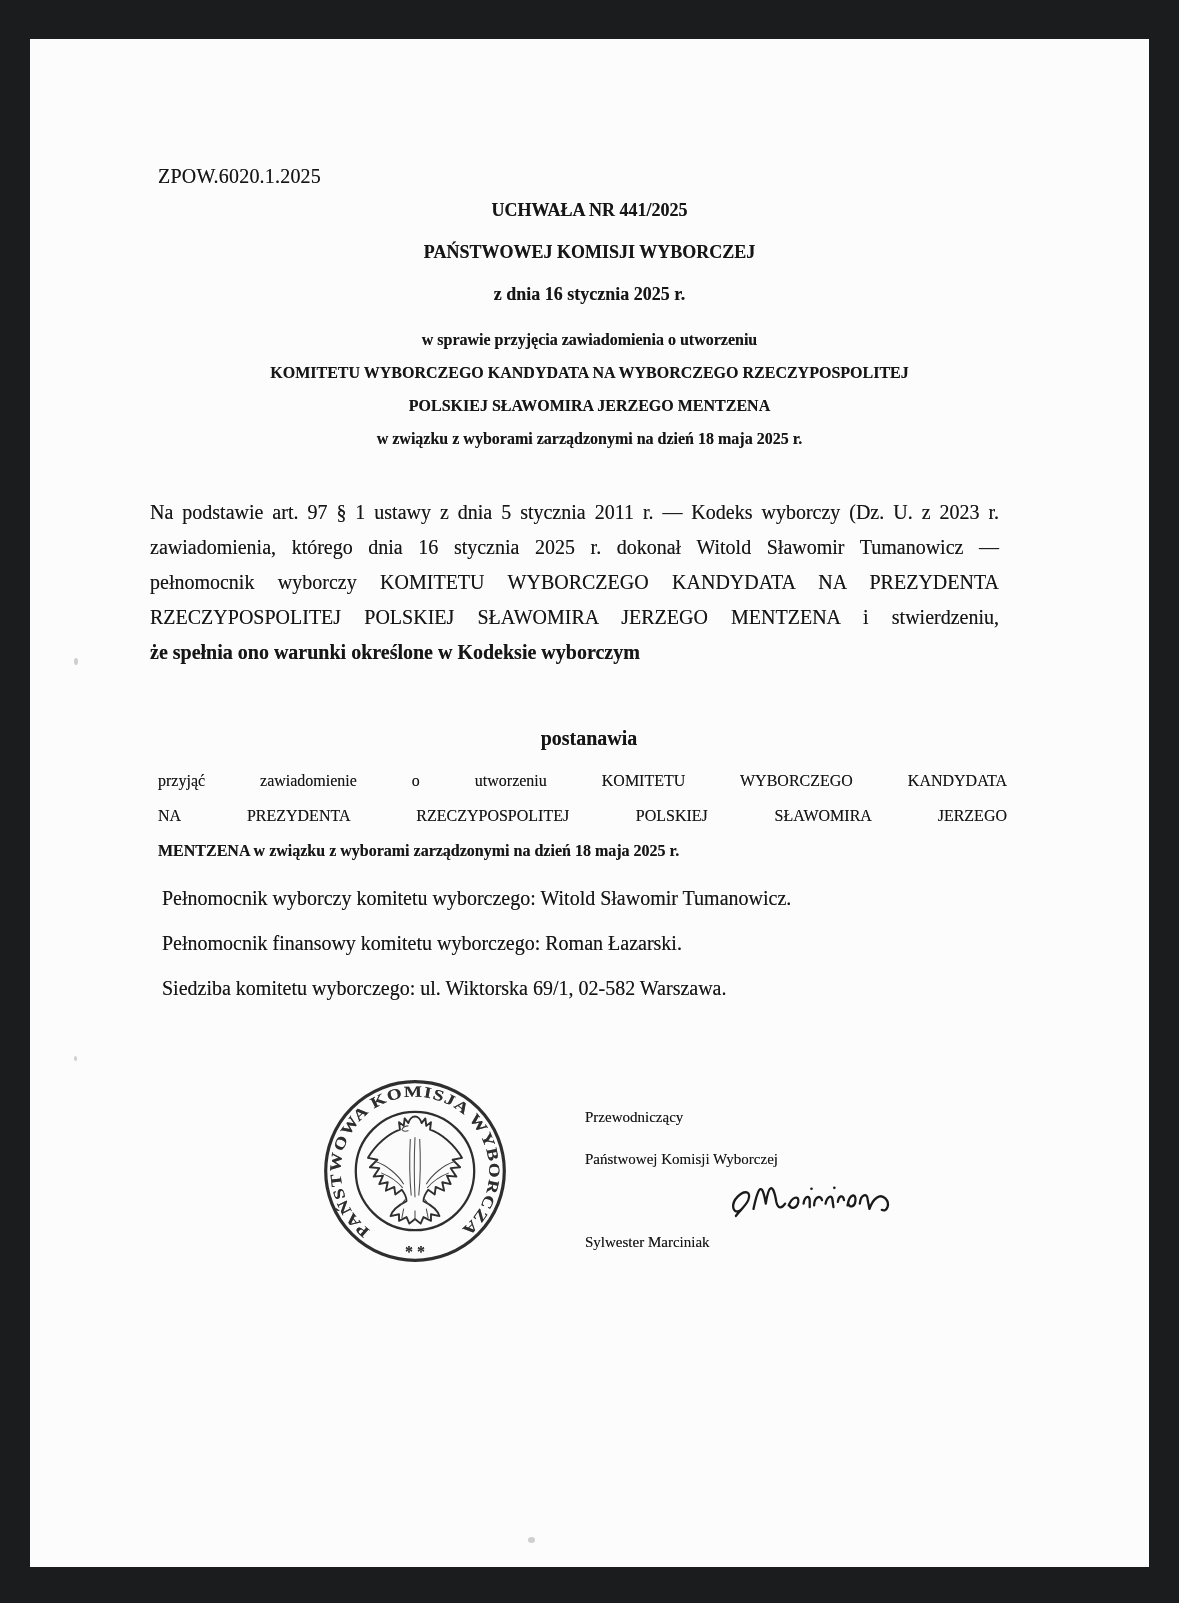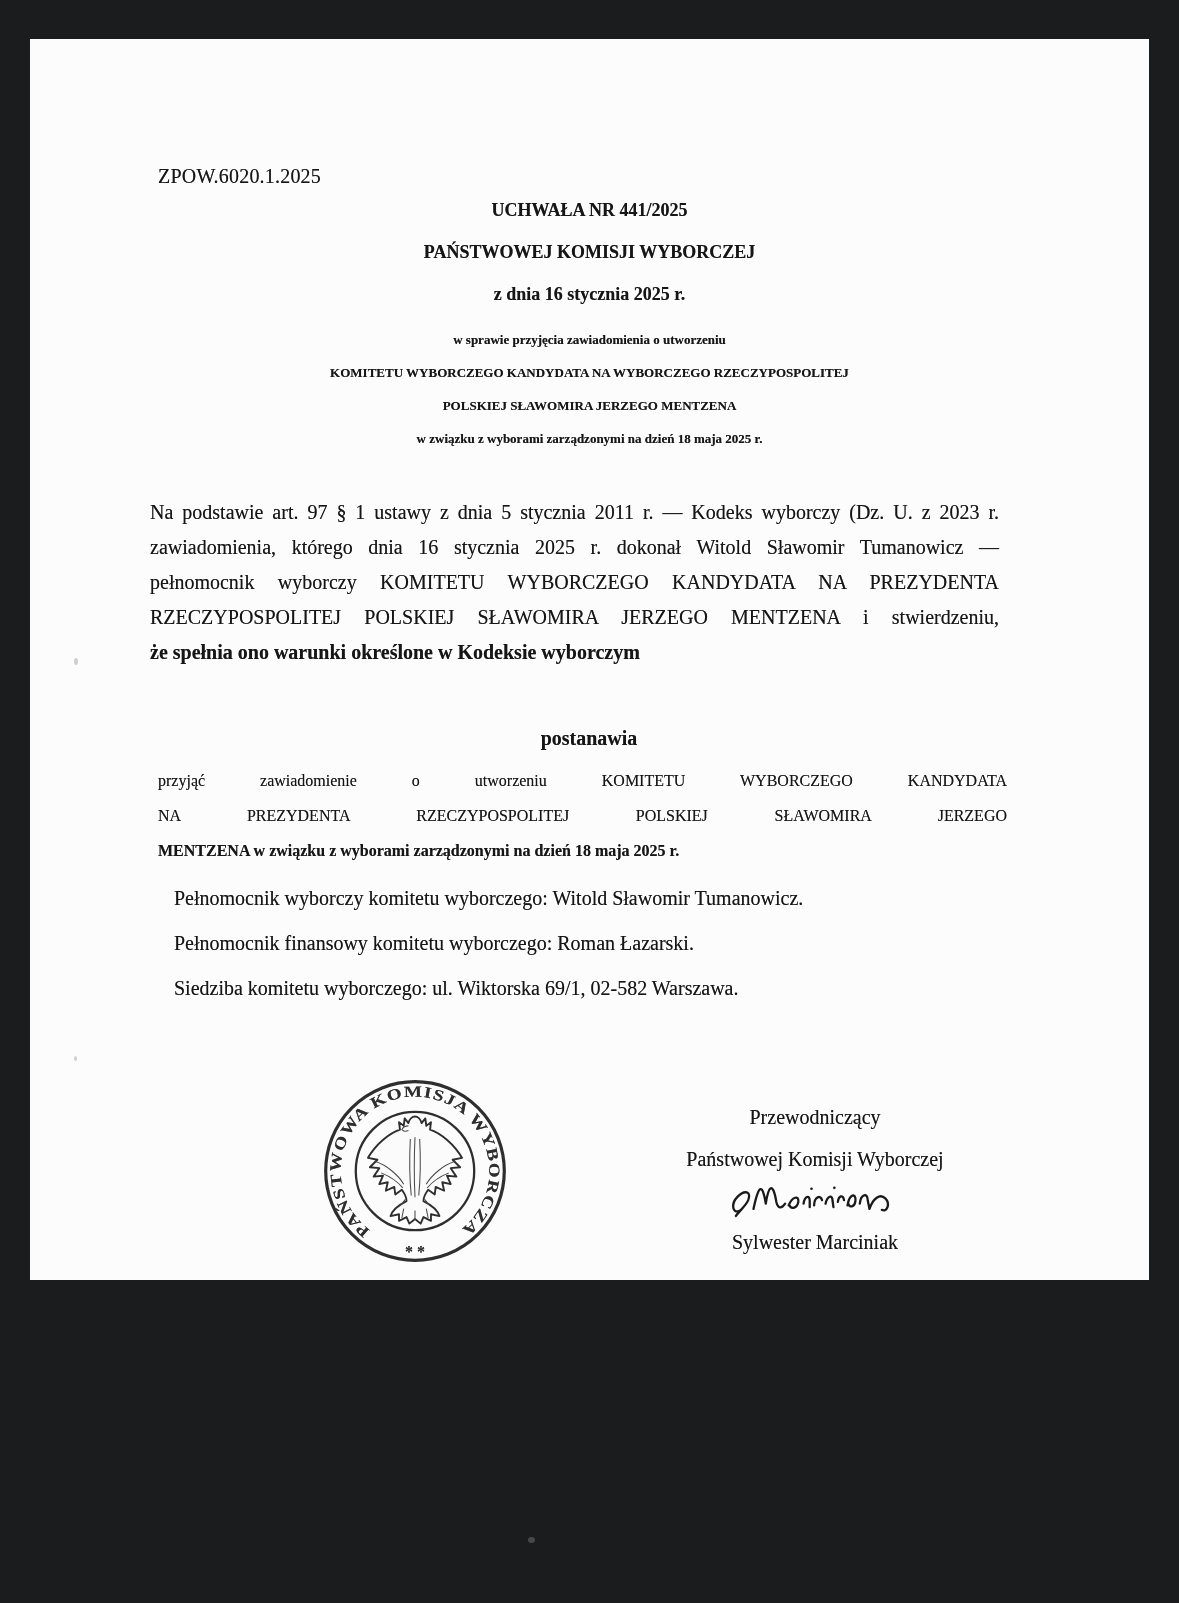"ZPOW.6020.1.2025" .page { height: 1241px -> 1528px }
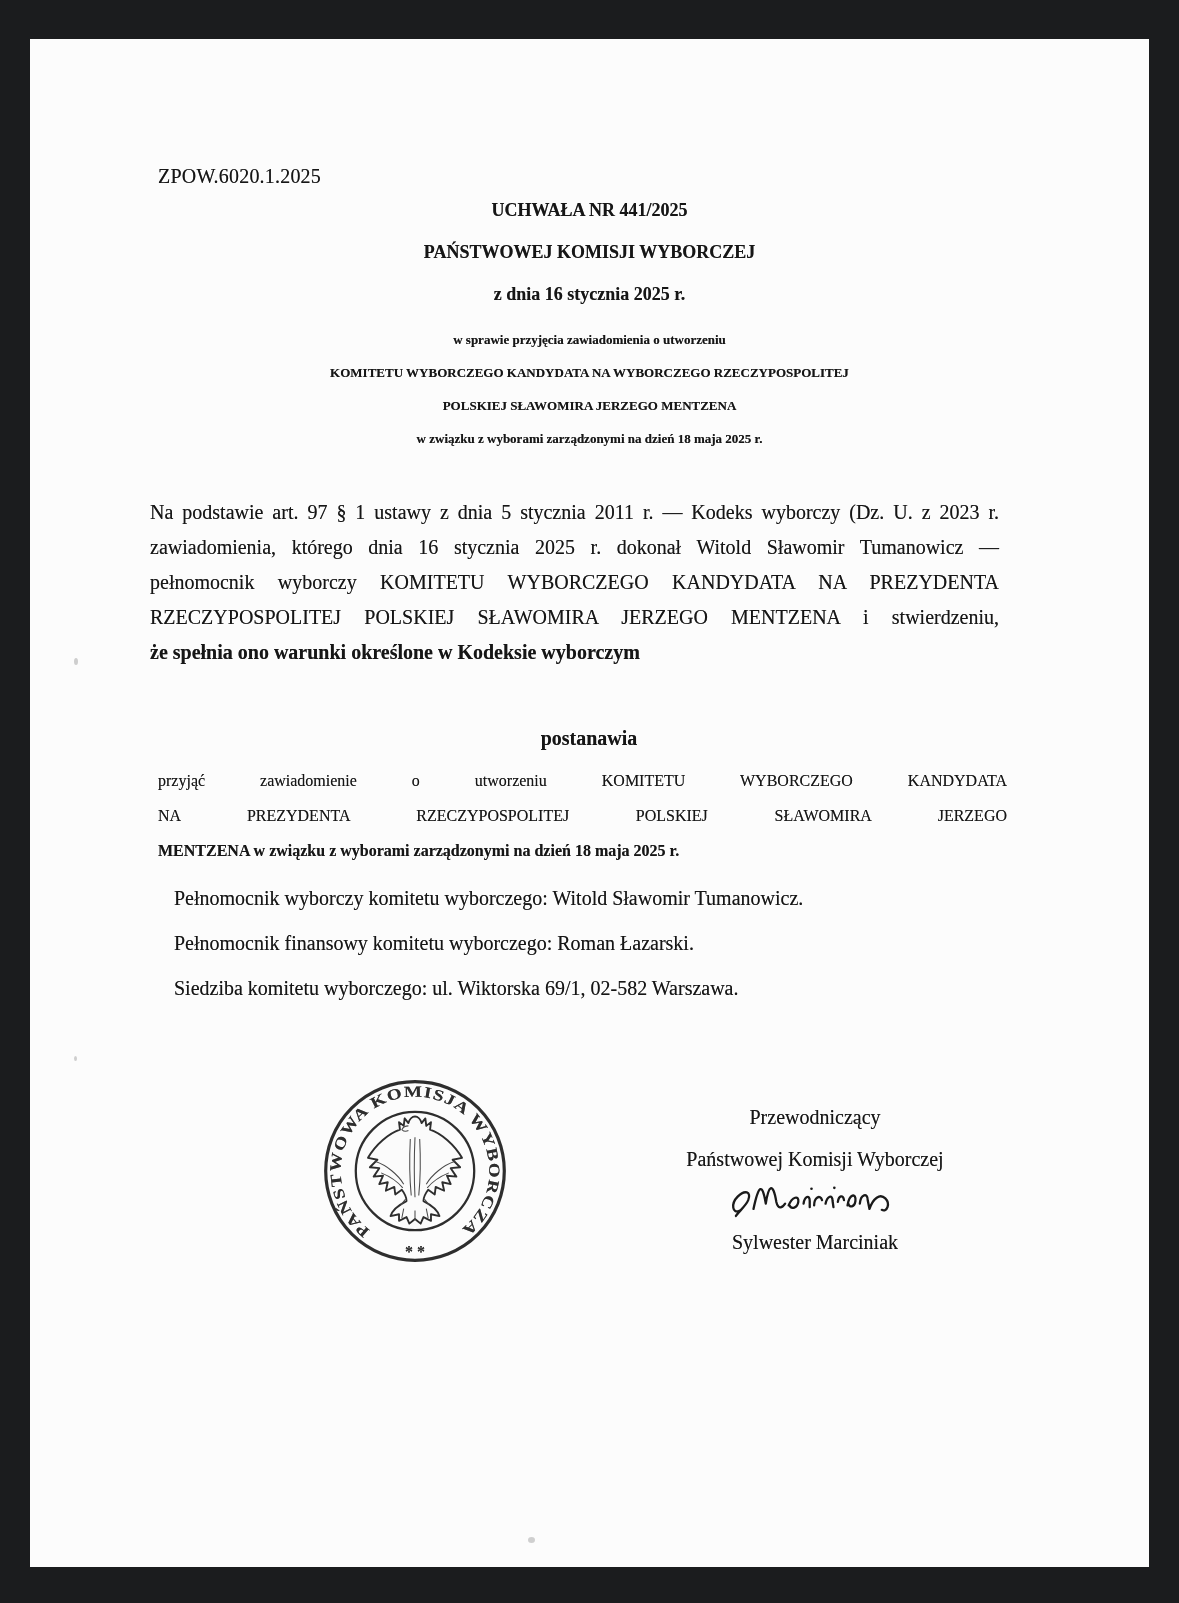"w sprawie przyjęcia zawiadomienia o" .subject-block { font-size: 13px -> 16px }
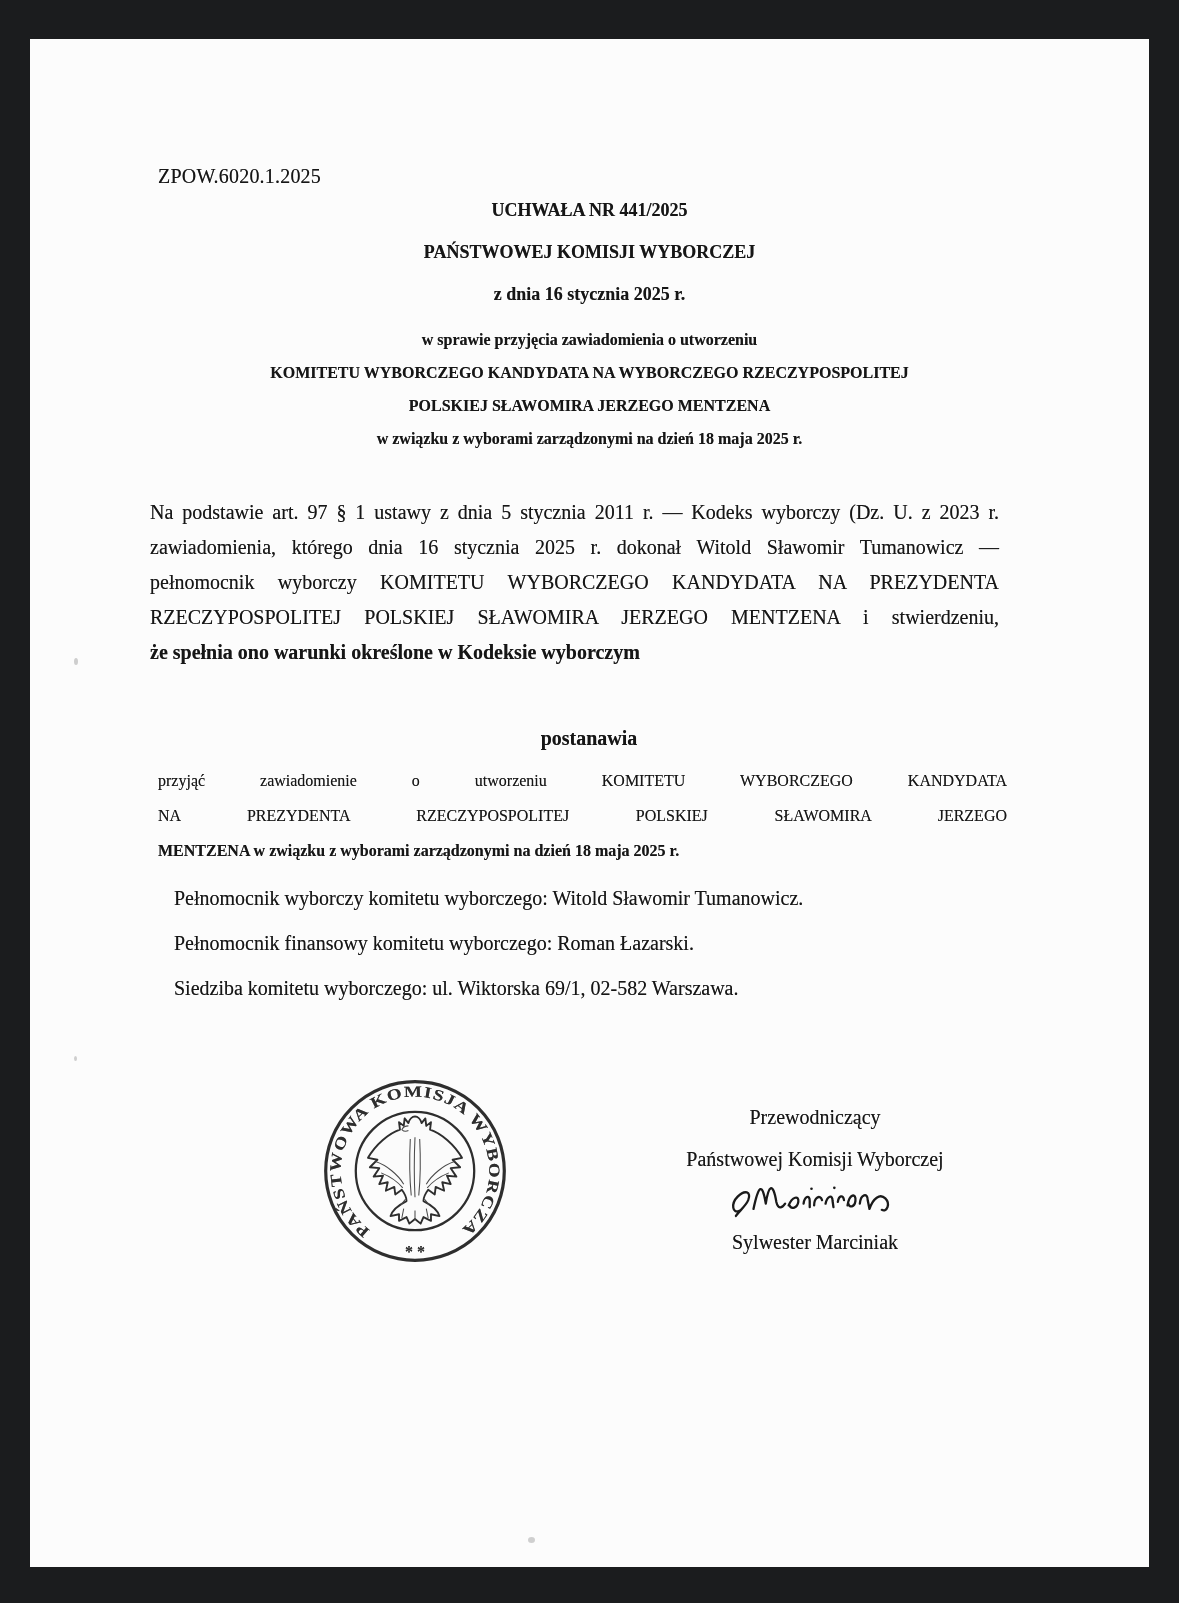"Pełnomocnik wyborczy komitetu" .officials-block { left: 144px -> 132px }
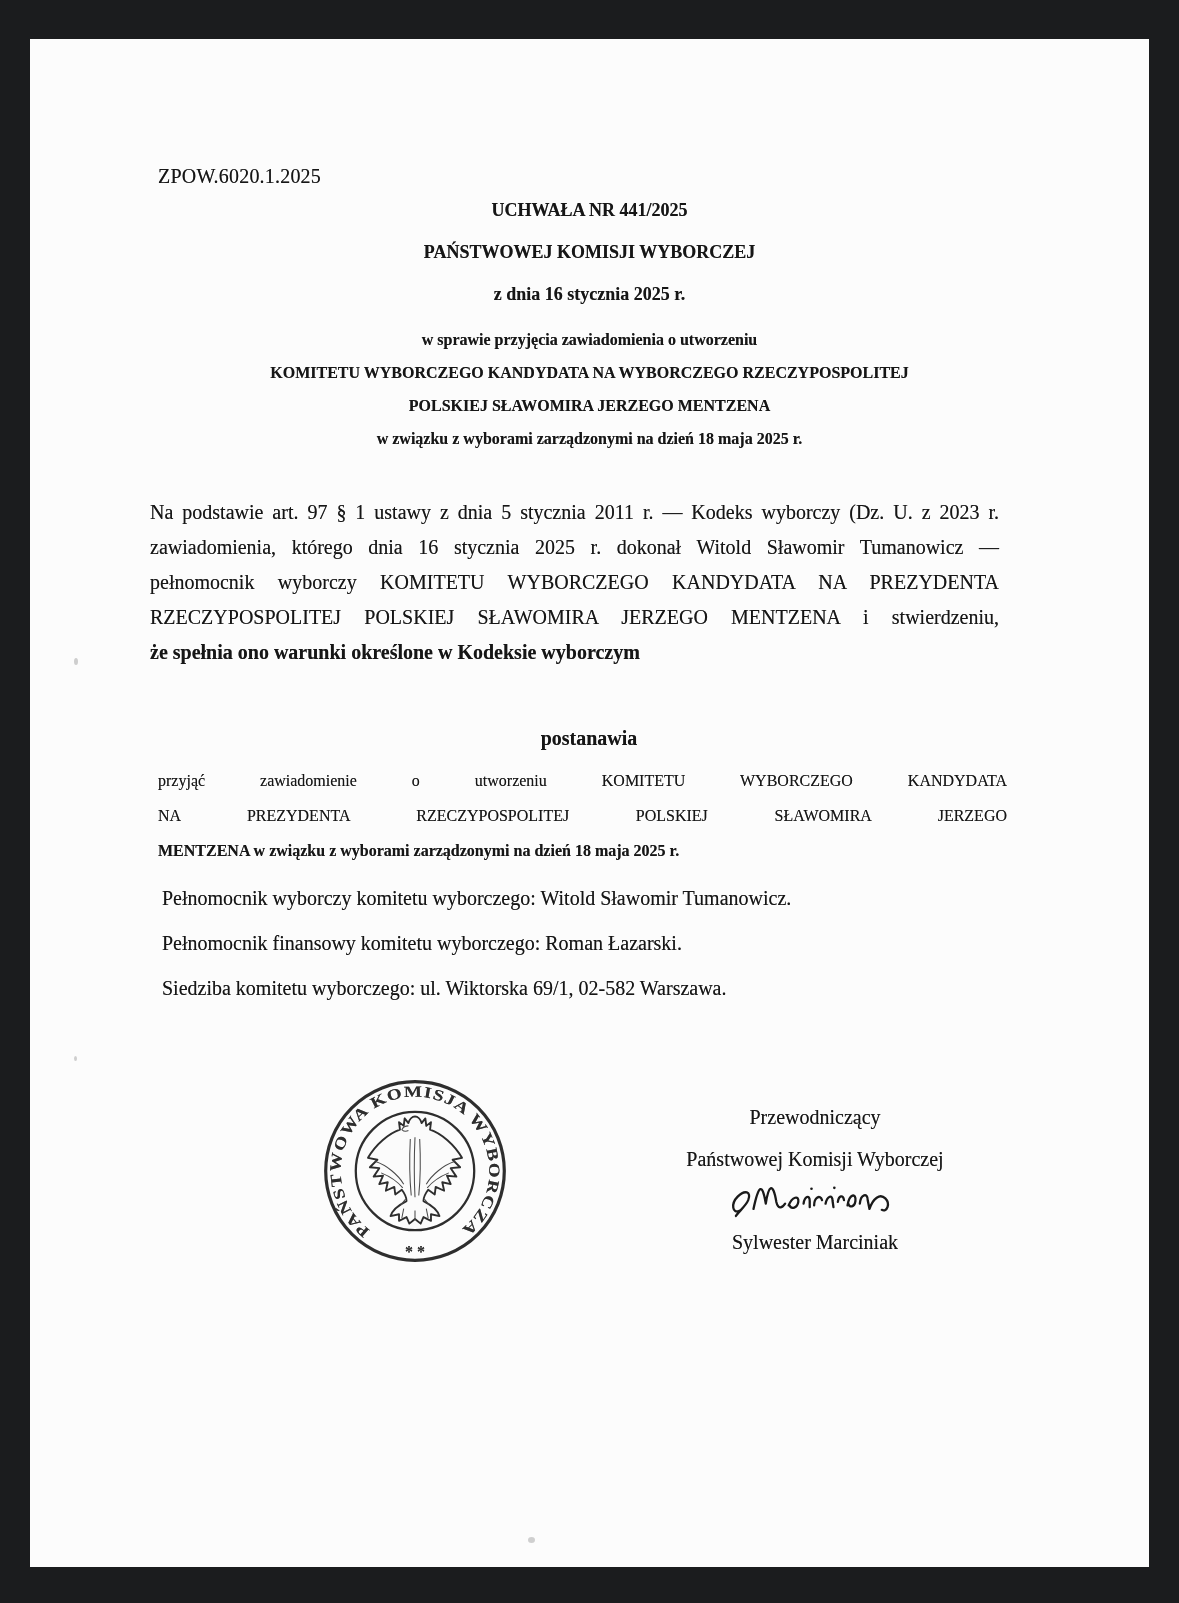"Przewodniczący" .sign-line { font-size: 20px -> 15px; text-align: center -> left }
